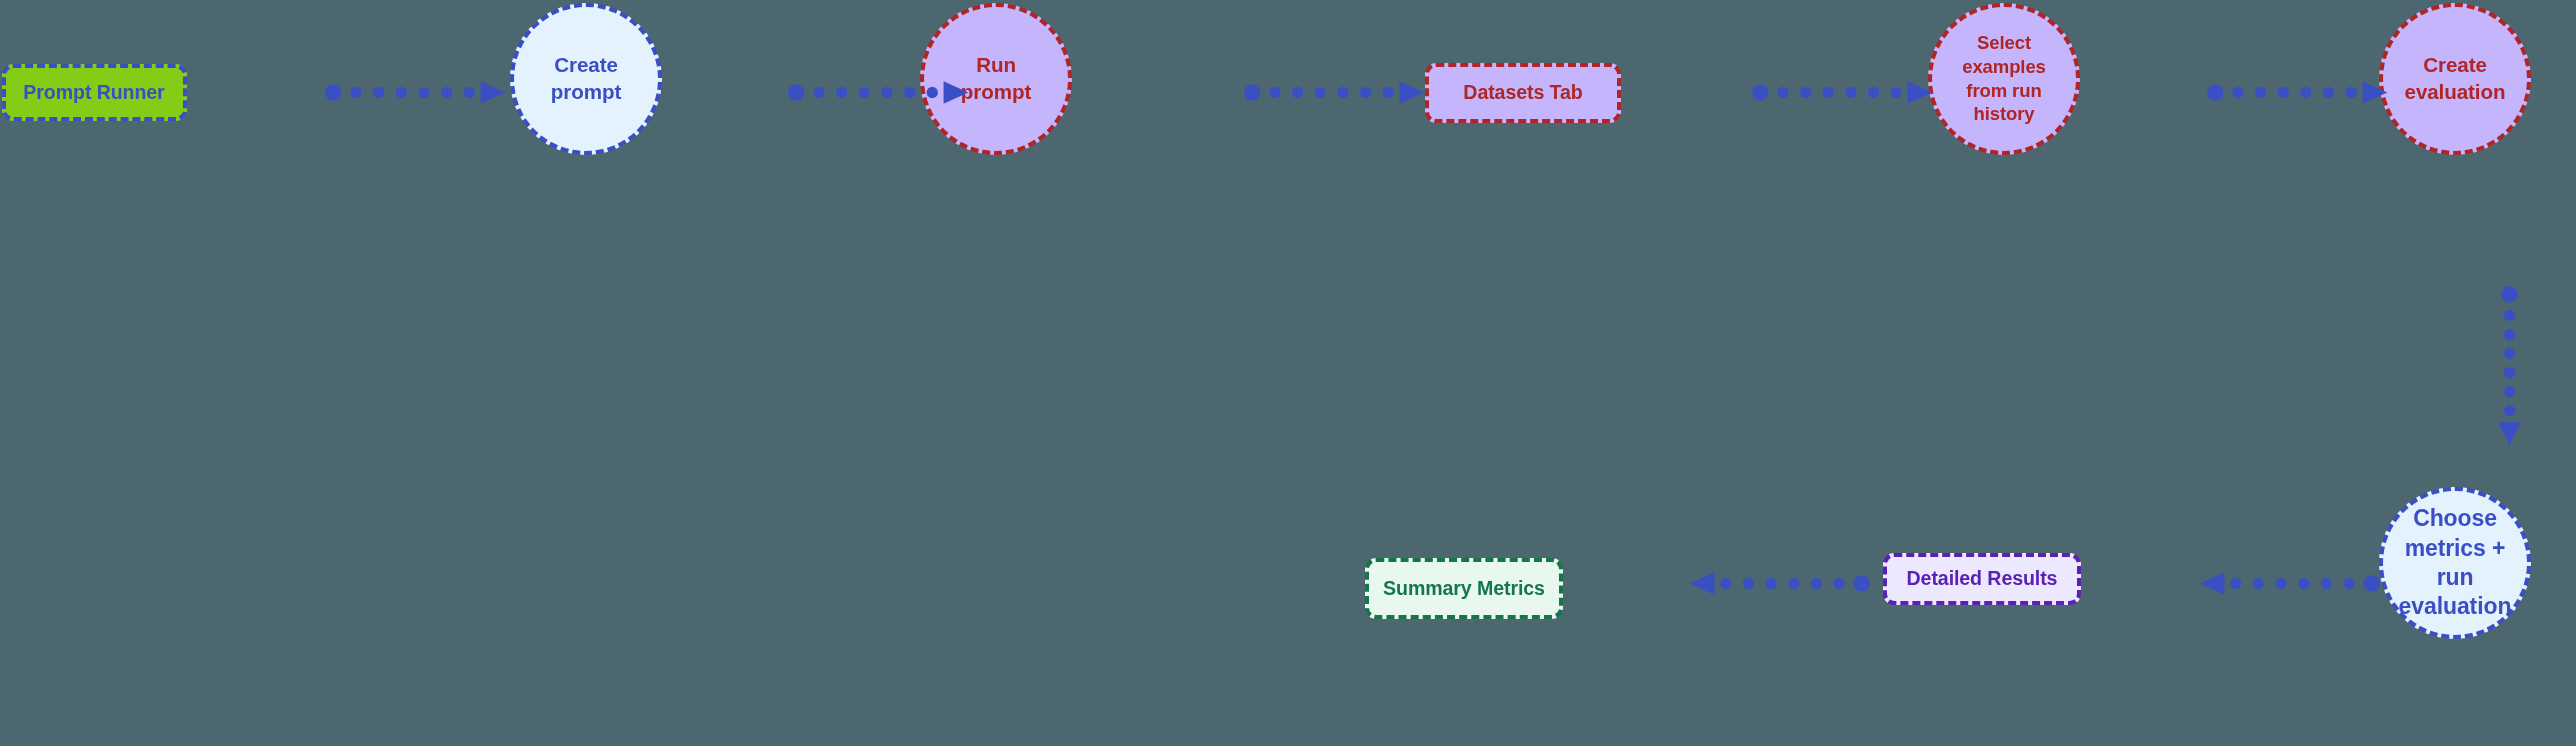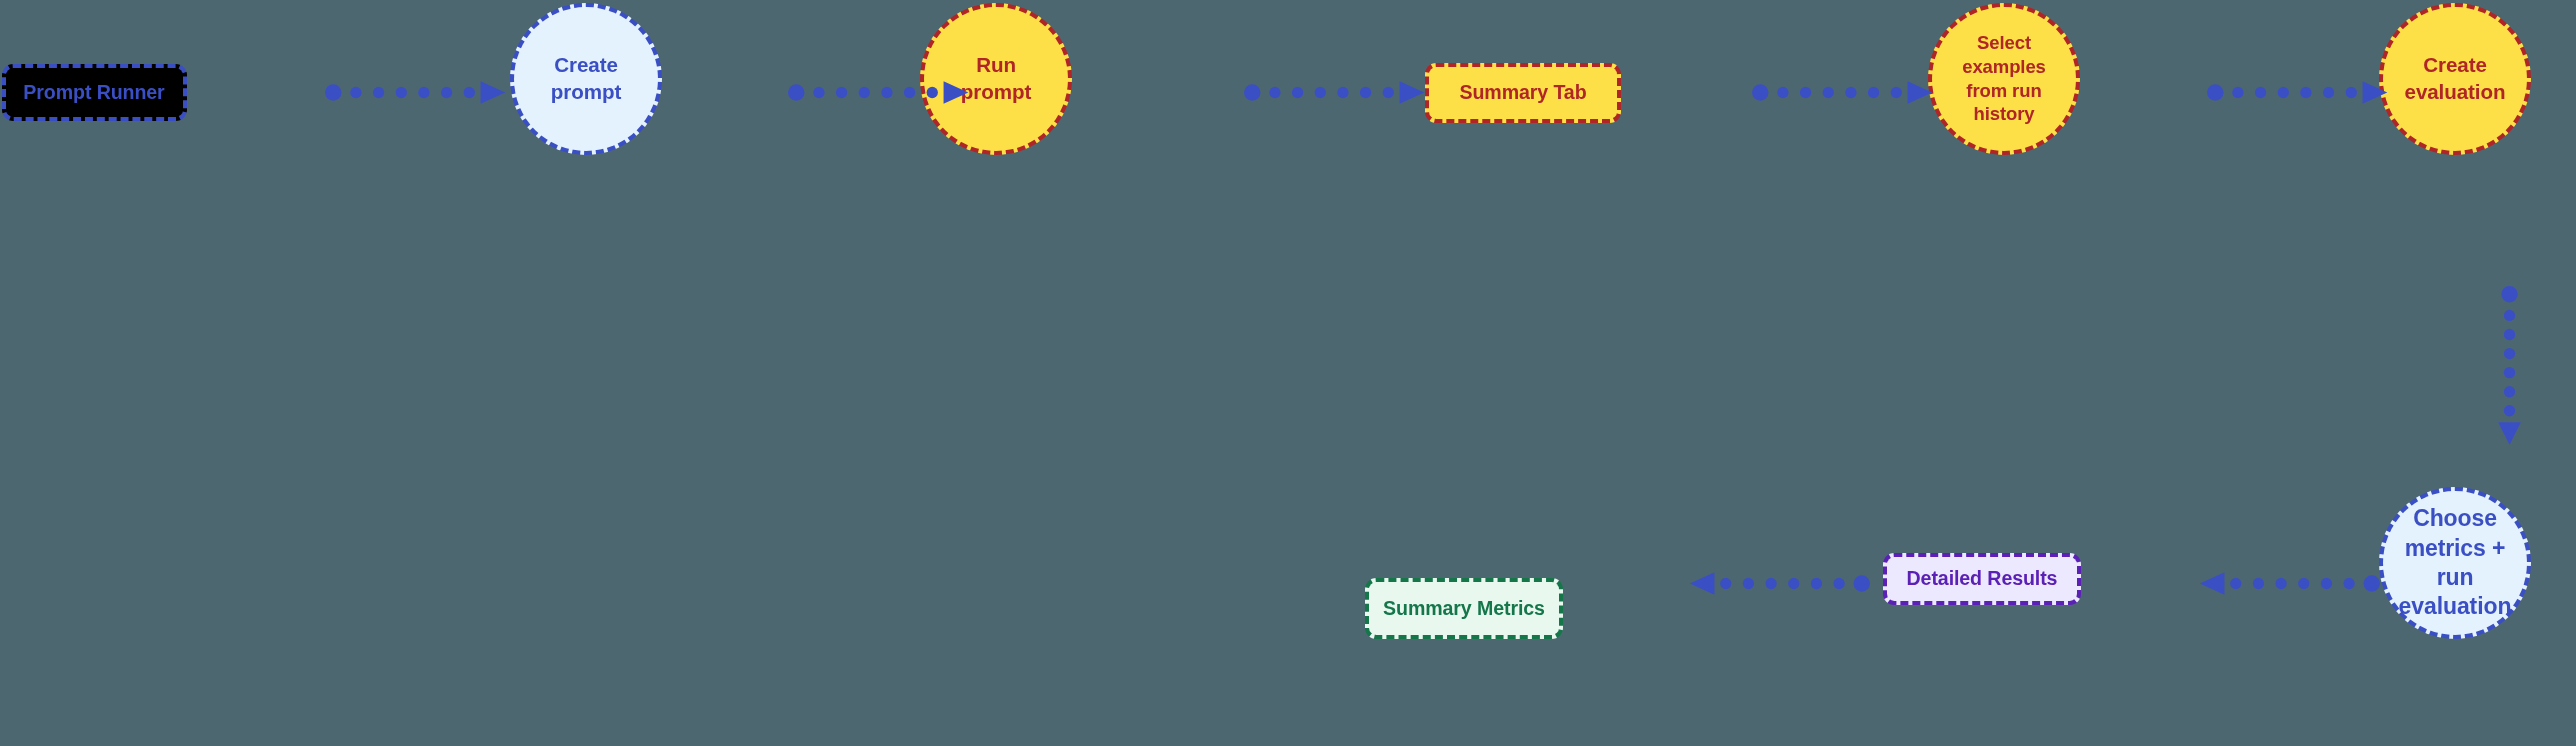"Select" .pal-red { background: #fde047 -> #c4b5fd }
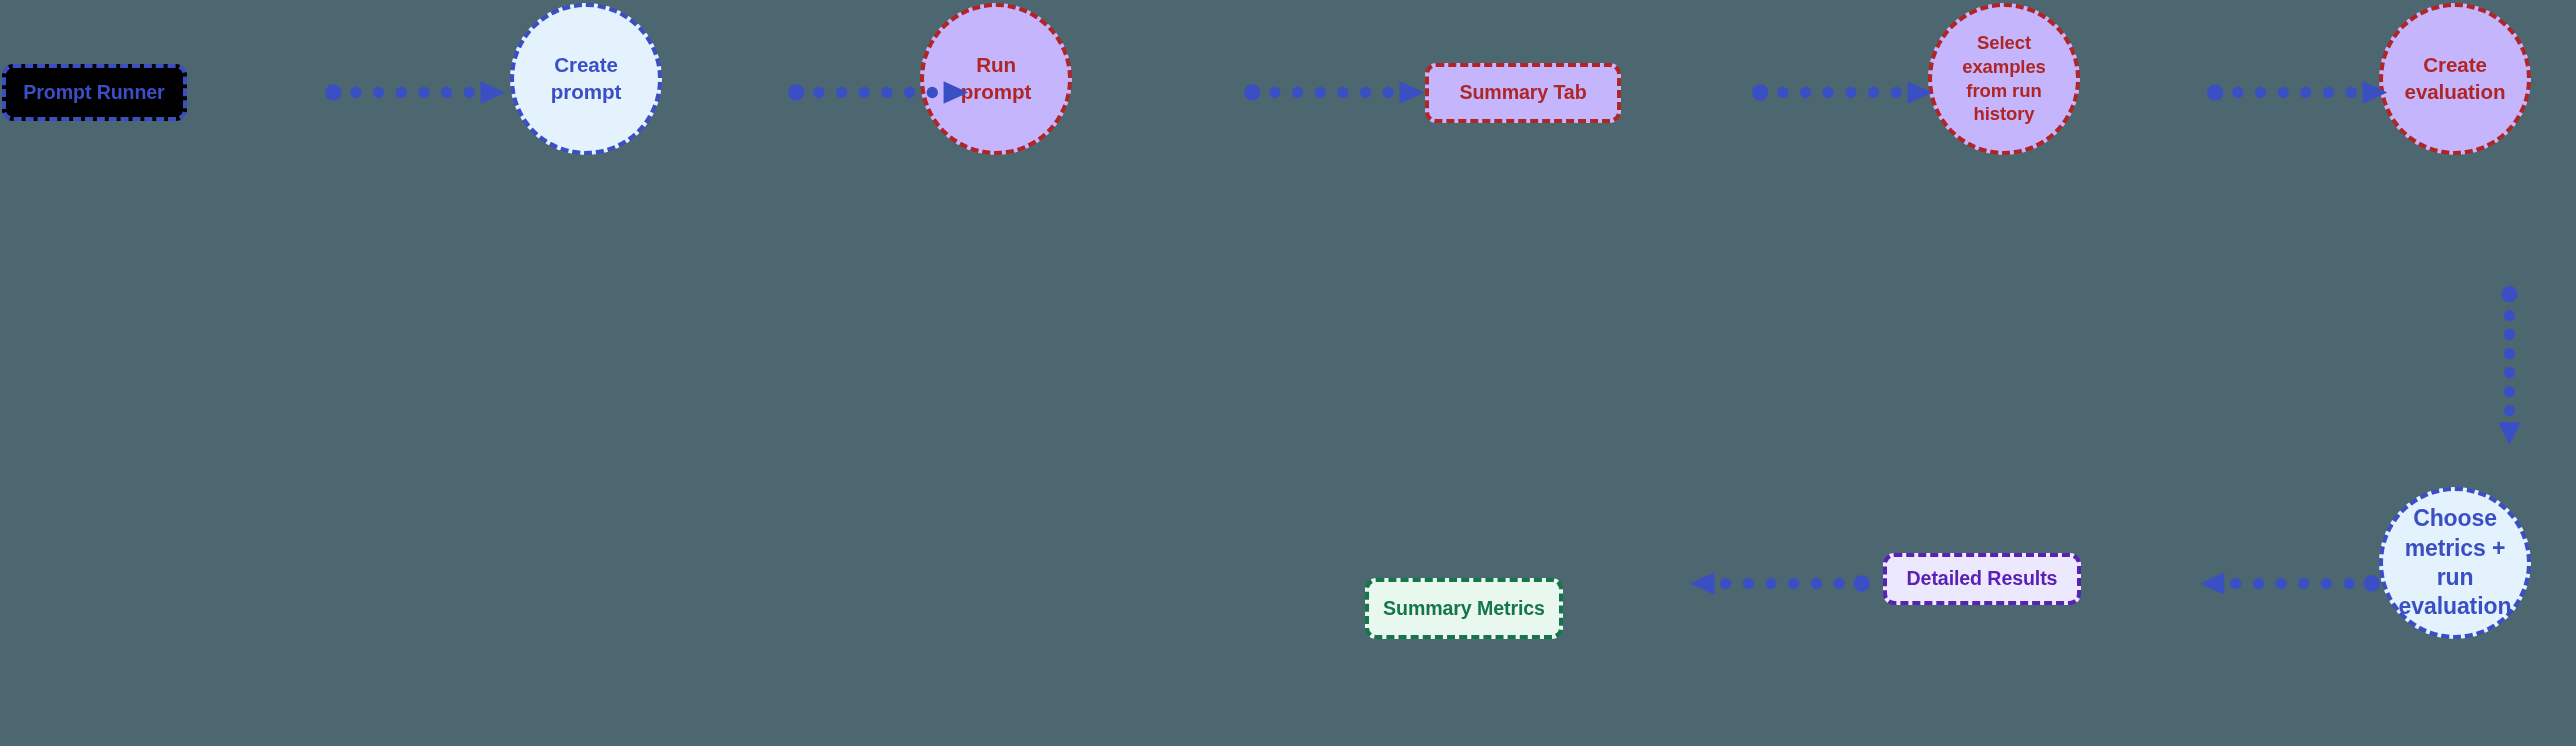"Prompt Runner" .pal-white { background: #000000 -> #84cc16 }
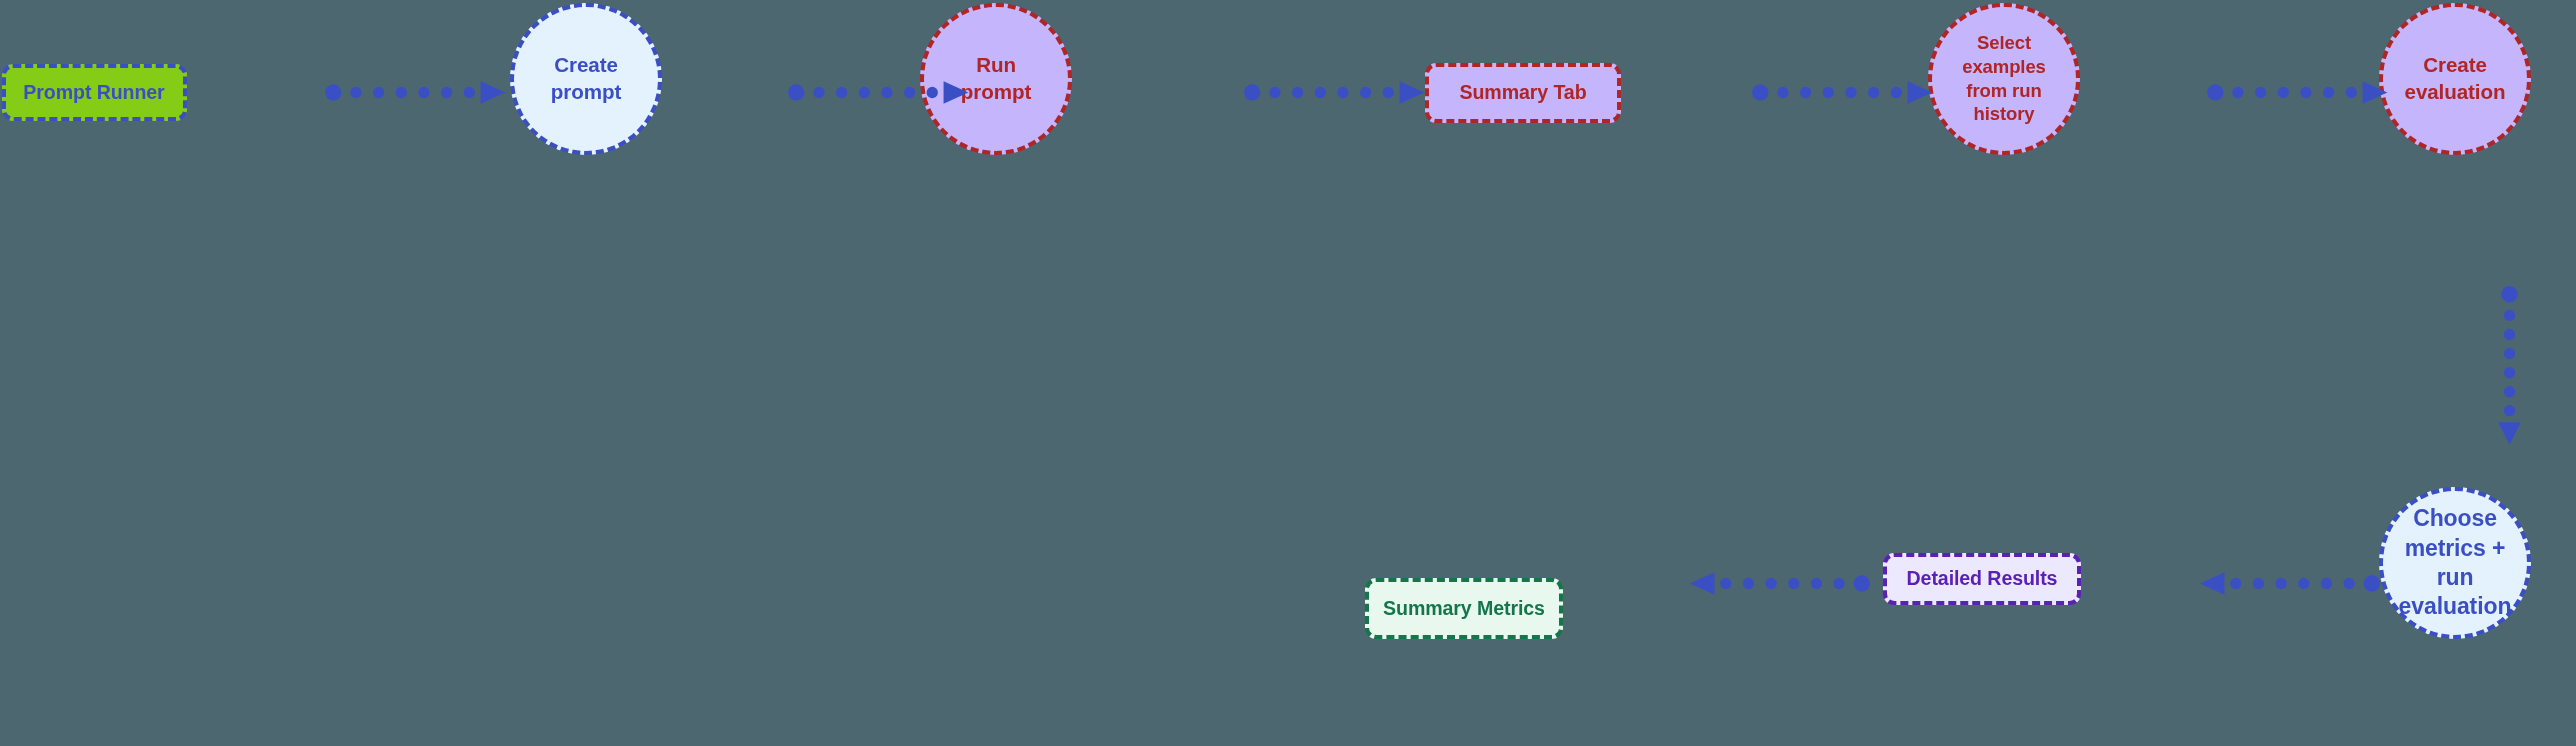"Summary Tab" div.node { text: Summary -> Datasets }
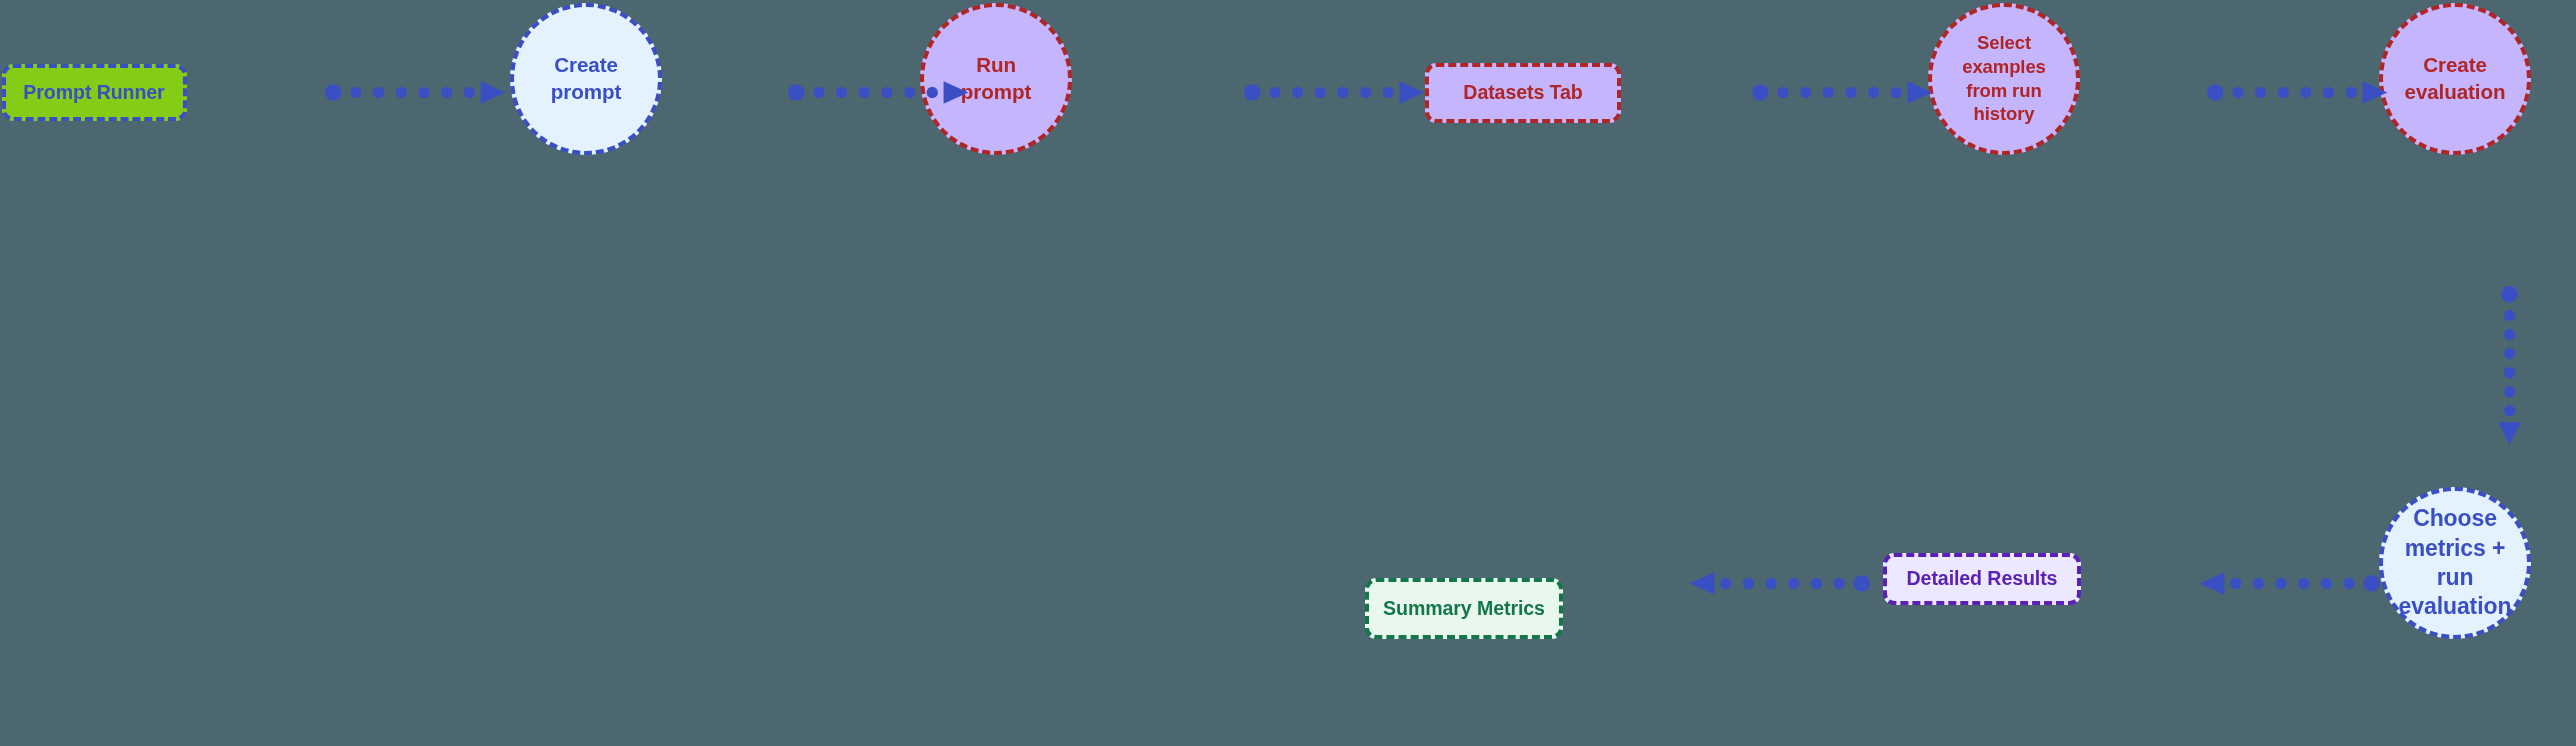"Summary Metrics" div.node { top: 578px -> 558px }
